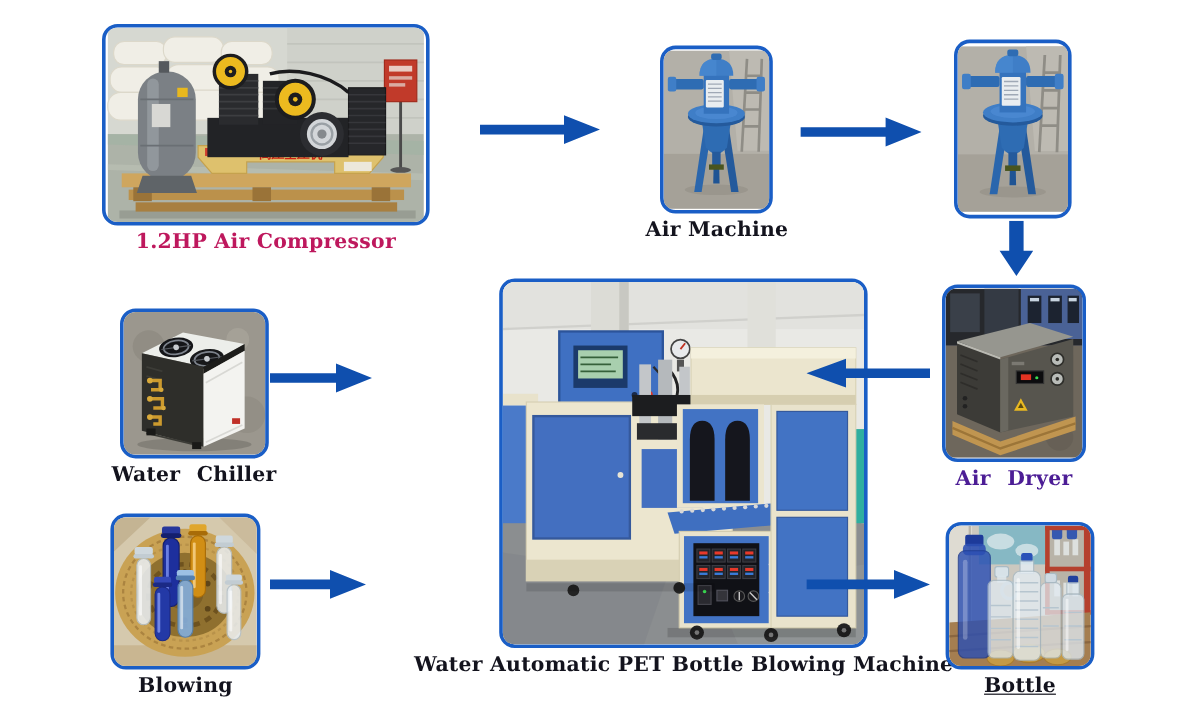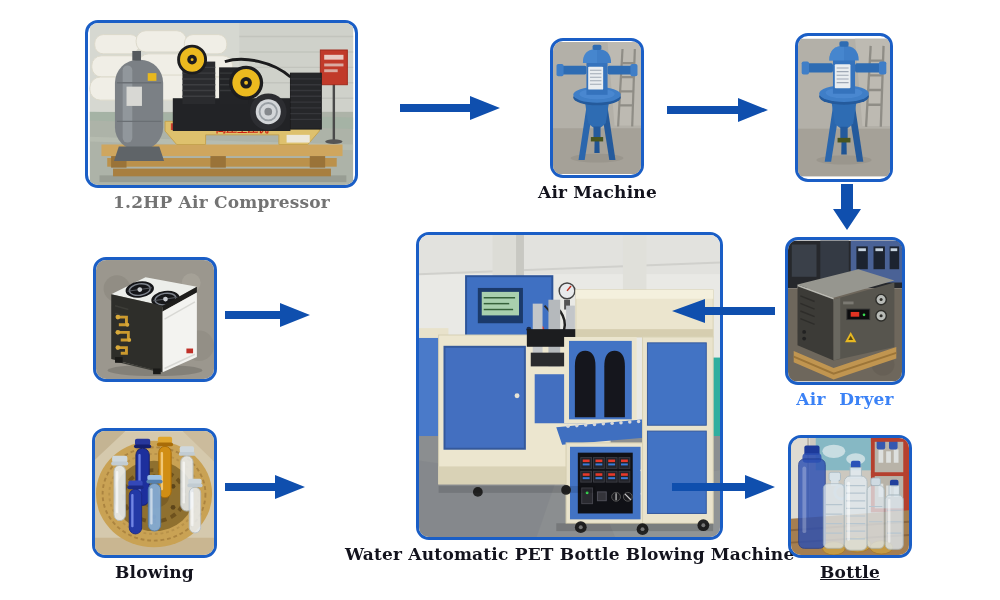"1.2HP Air Compressor" figcaption { color: #737373 -> #be185d }
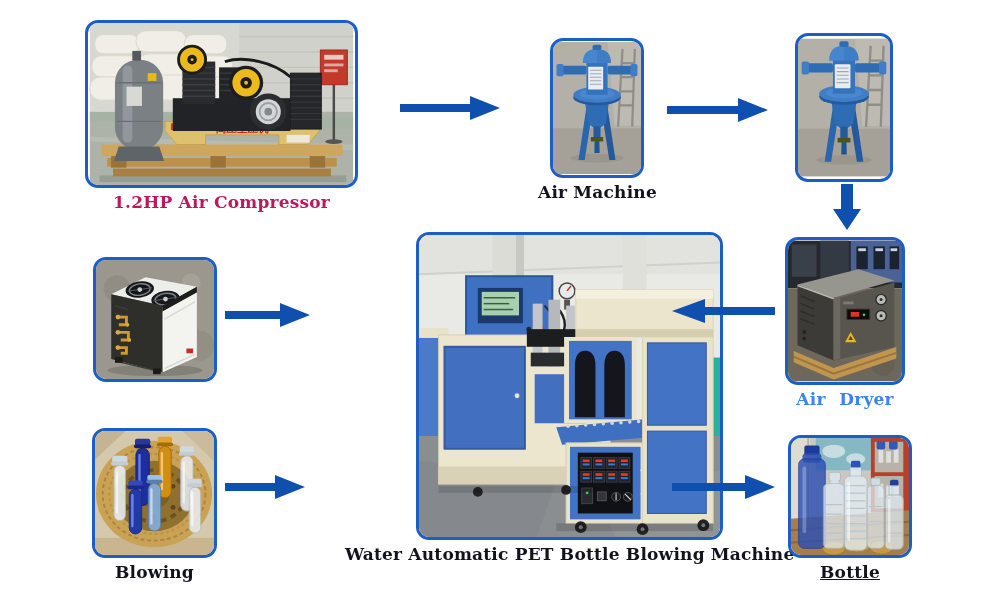"Water Chiller" figcaption.wide { html: none -> <figcaption>Water Chiller</figcaption> }
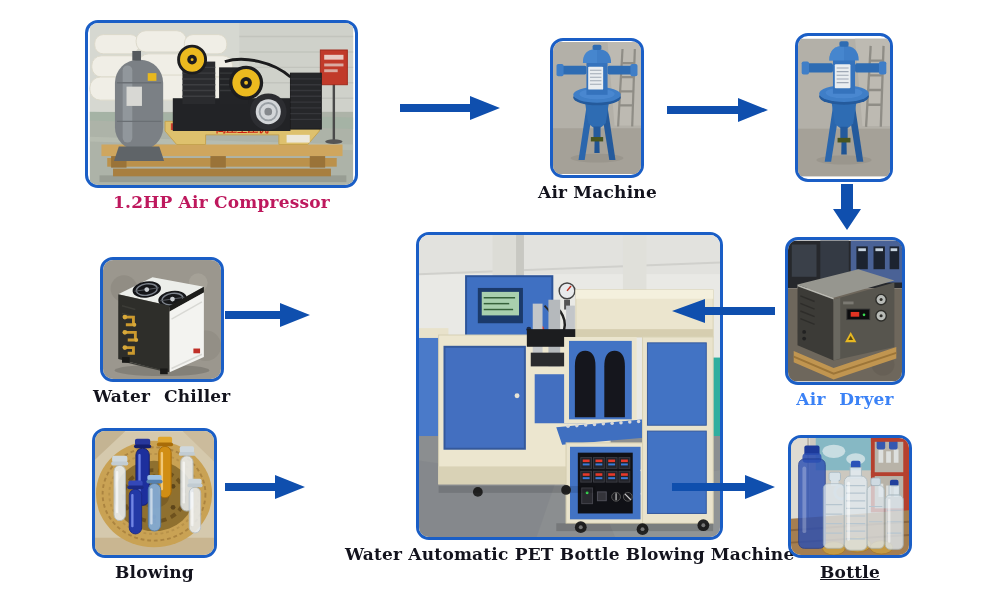"Air Dryer" figcaption.wide { color: #3b82f6 -> #4c1d95 }
